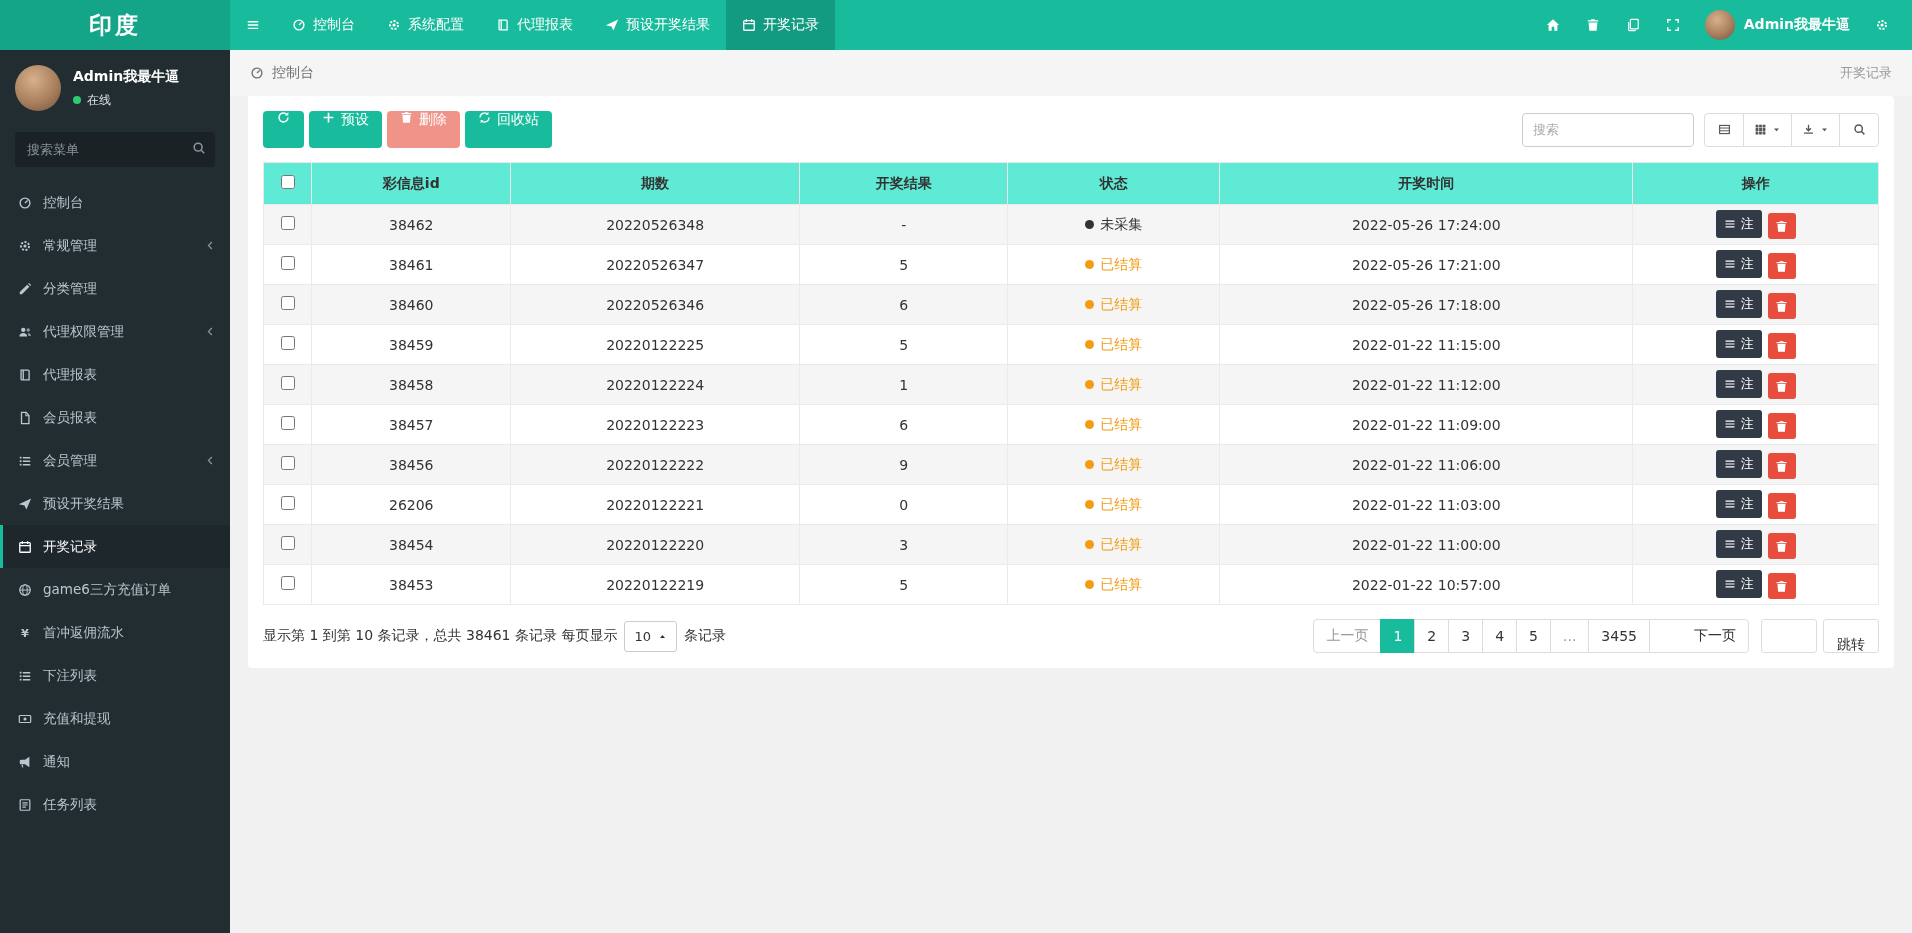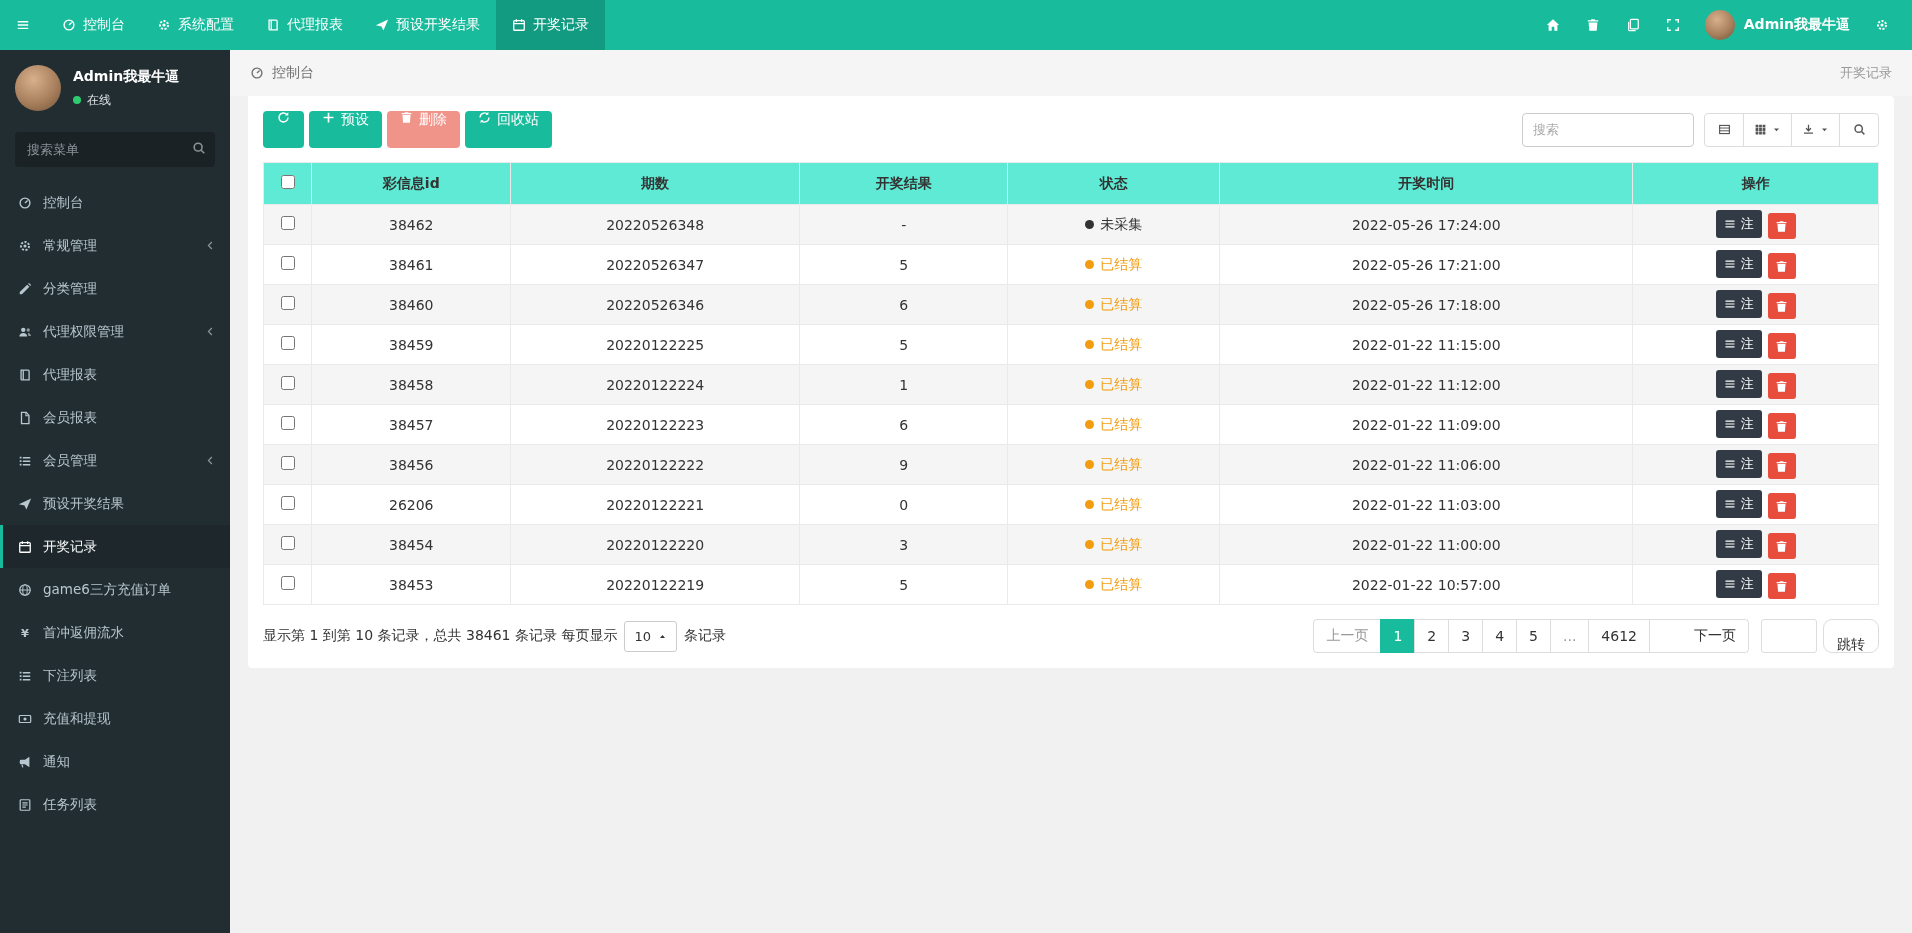"印度" div.brand { html: none -> <div>印度</div> }
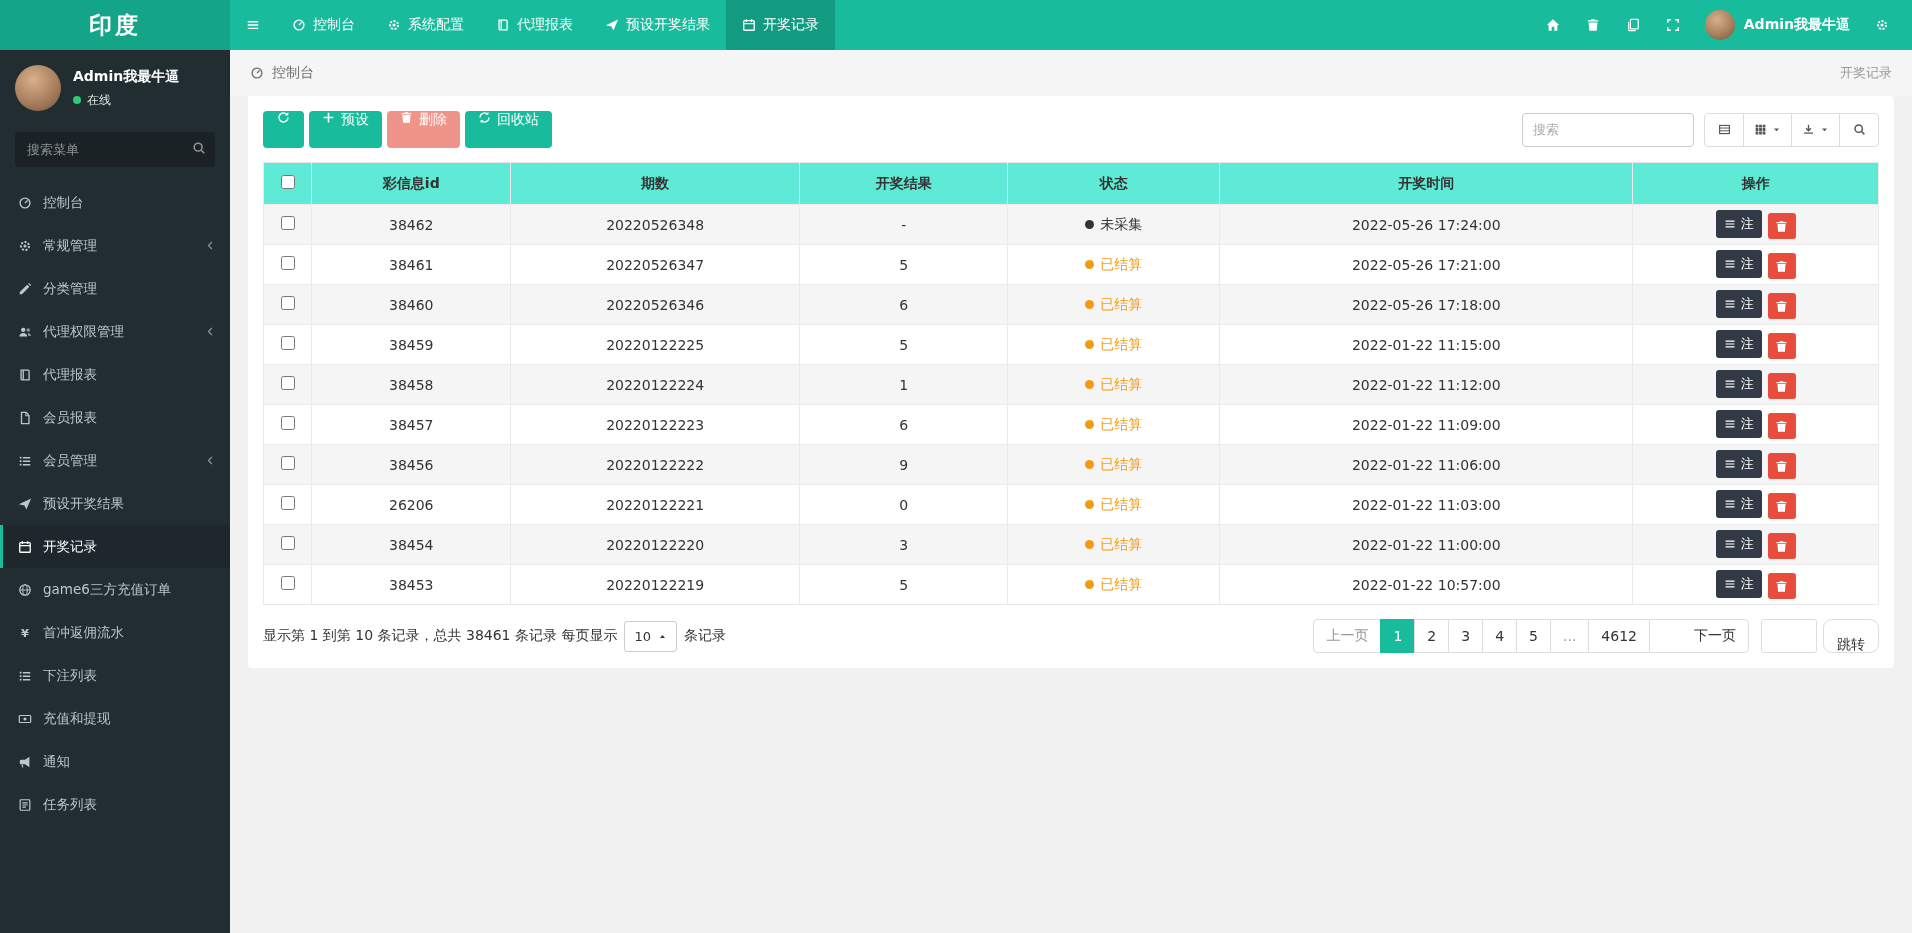"4612" button.page-btn { text: 4612 -> 3455 }
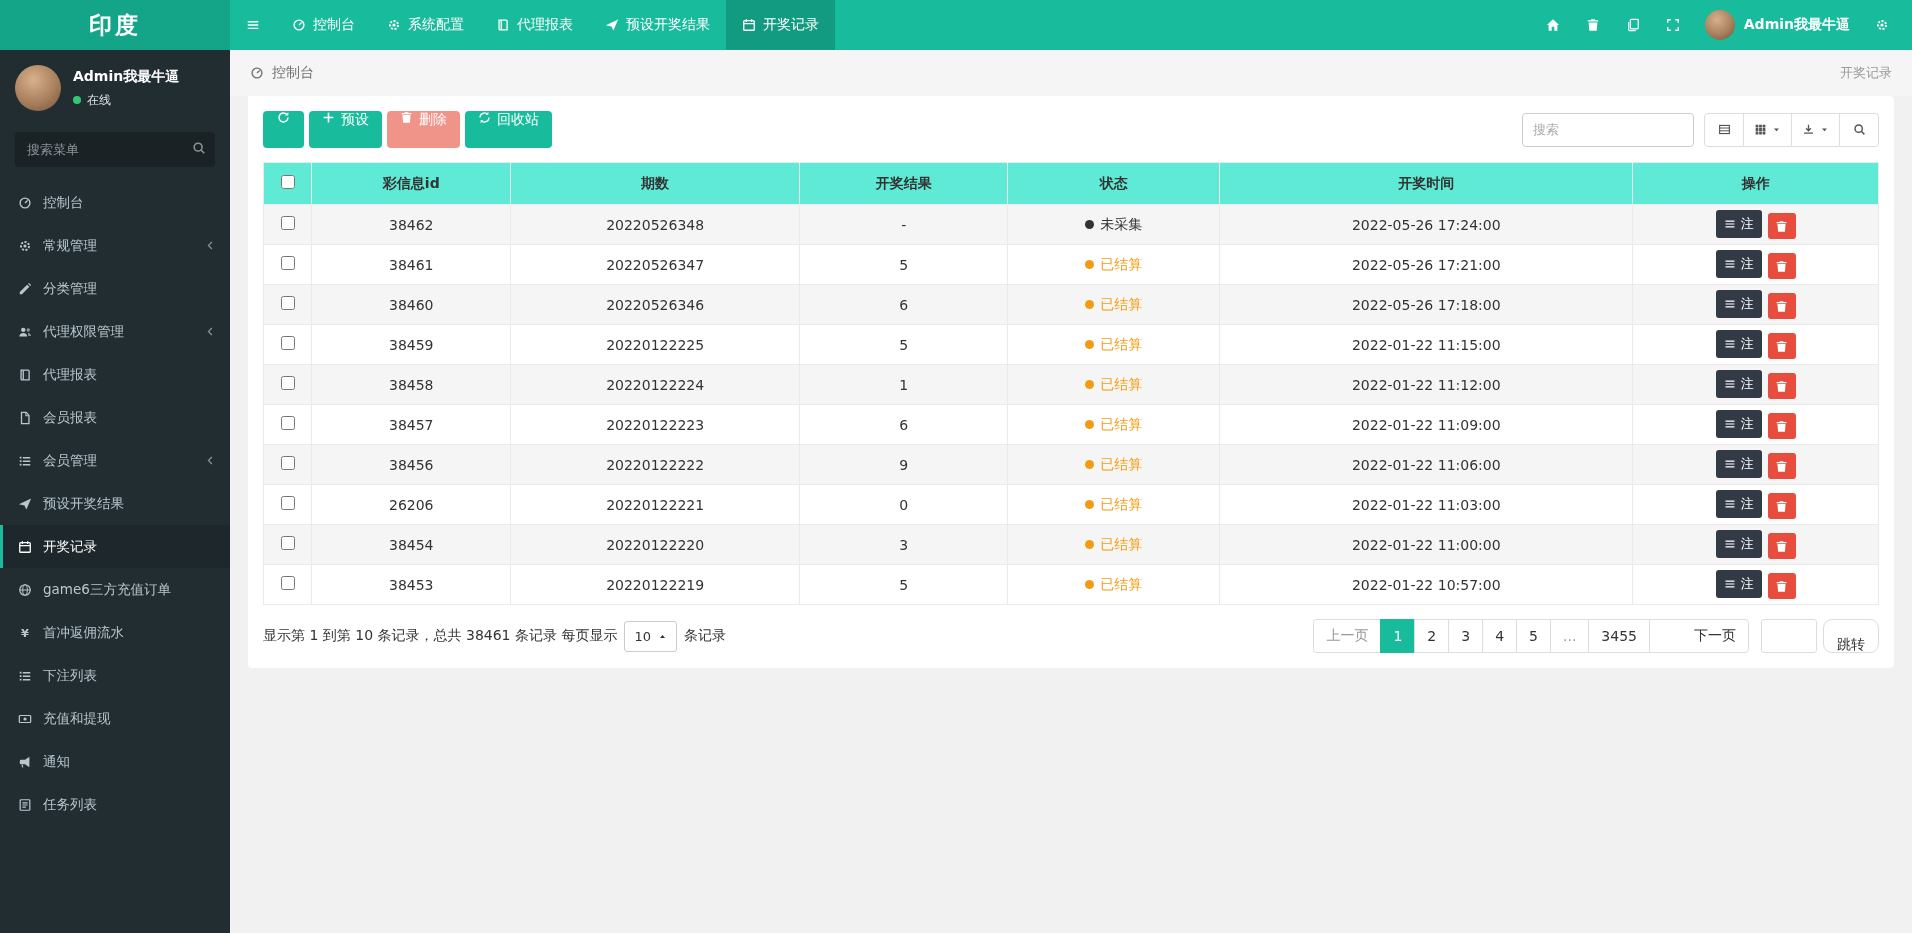"跳转" .jump-btn { border-radius: 9px -> 3px }
